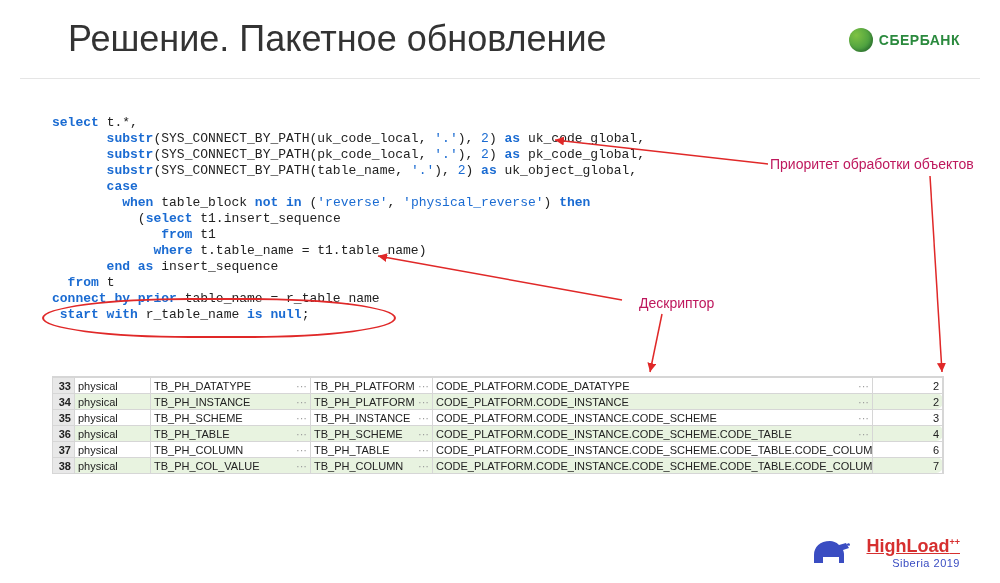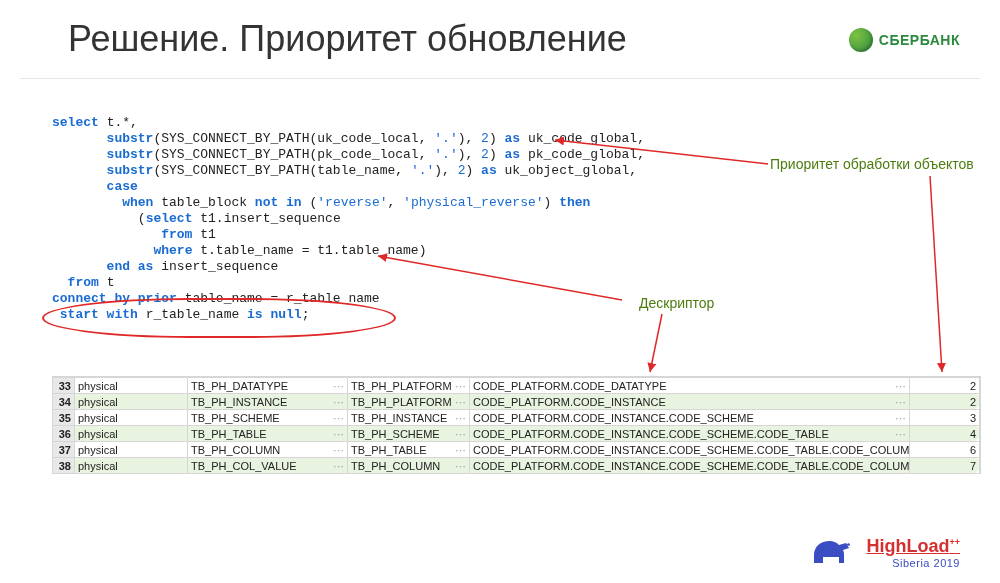"Решение. Приоритет обновление" div.title { text: Приоритет -> Пакетное }
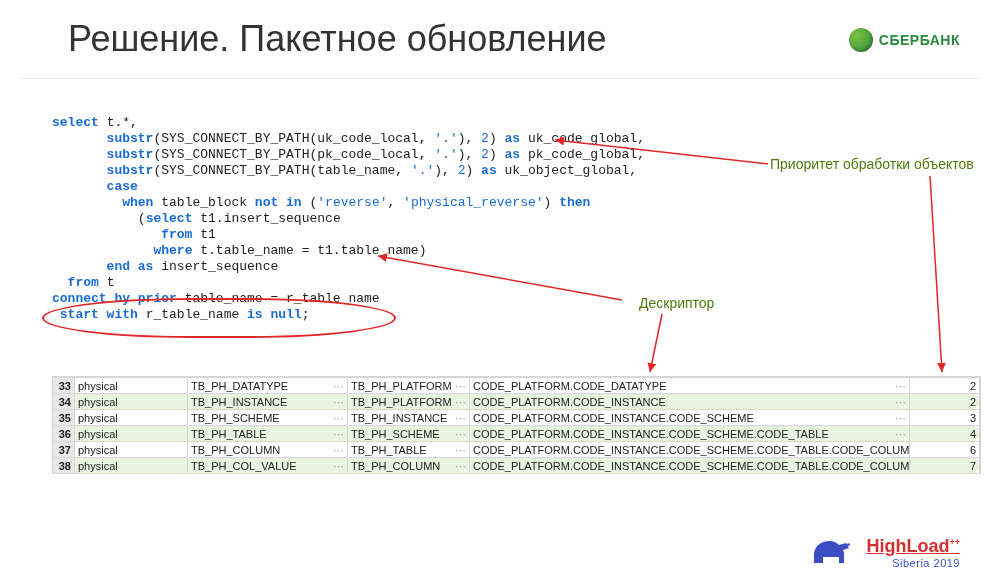"Приоритет обработки объектов" .annot { color: #4d7c0f -> #be185d }
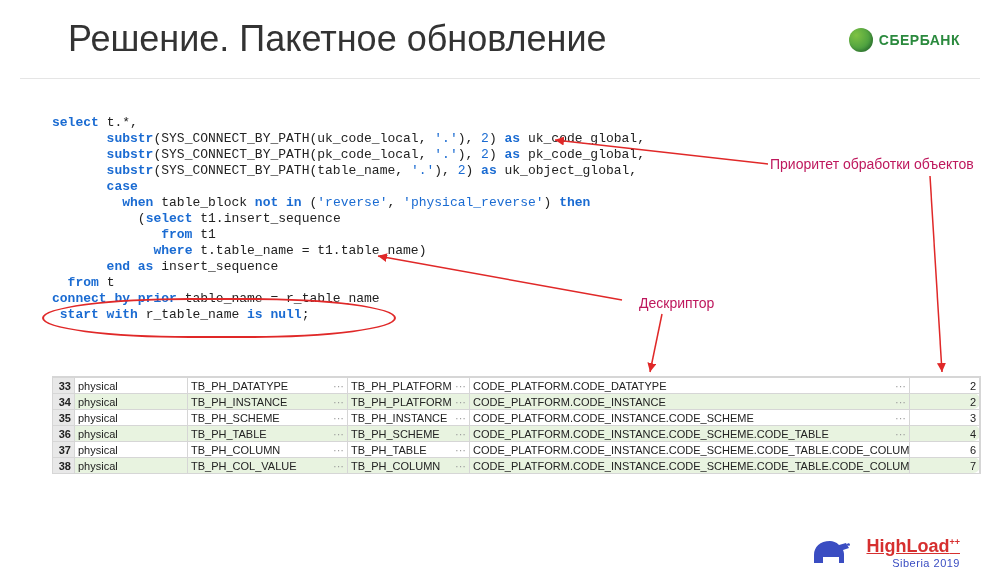"physical" .c-a { width: 113px -> 76px }
